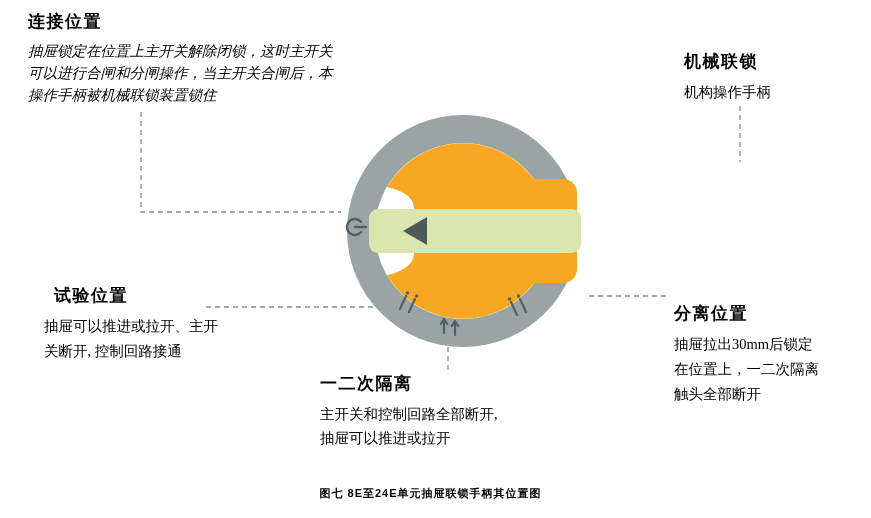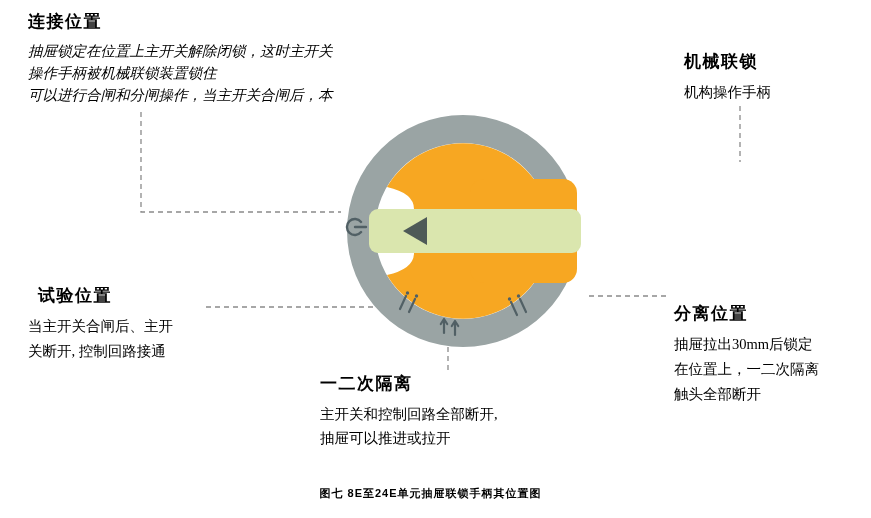"操作手柄被机械联锁装置锁住" div.ln { order: before "可以进行合闸和分闸操作，当主开关合闸后，本" -> after "可以进行合闸和分闸操作，当主开关合闸后，本" }
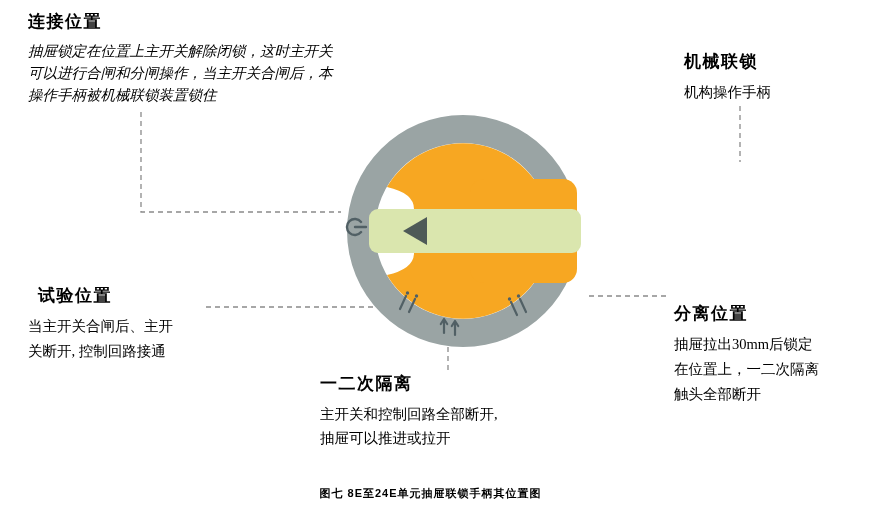"试验位置" .lbl-test { left: 28px -> 44px }
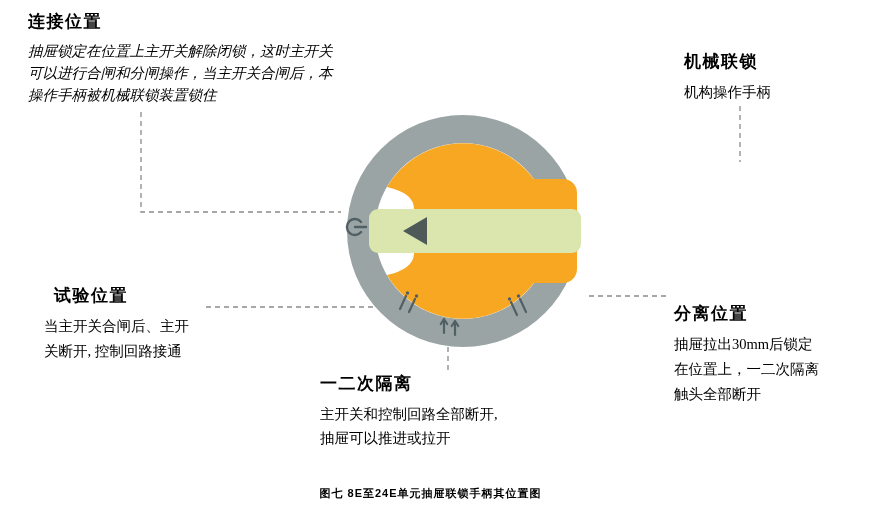"当主开关合闸后、主开" div.ln { text: 当主开关合闸后 -> 抽屉可以推进或拉开 }
